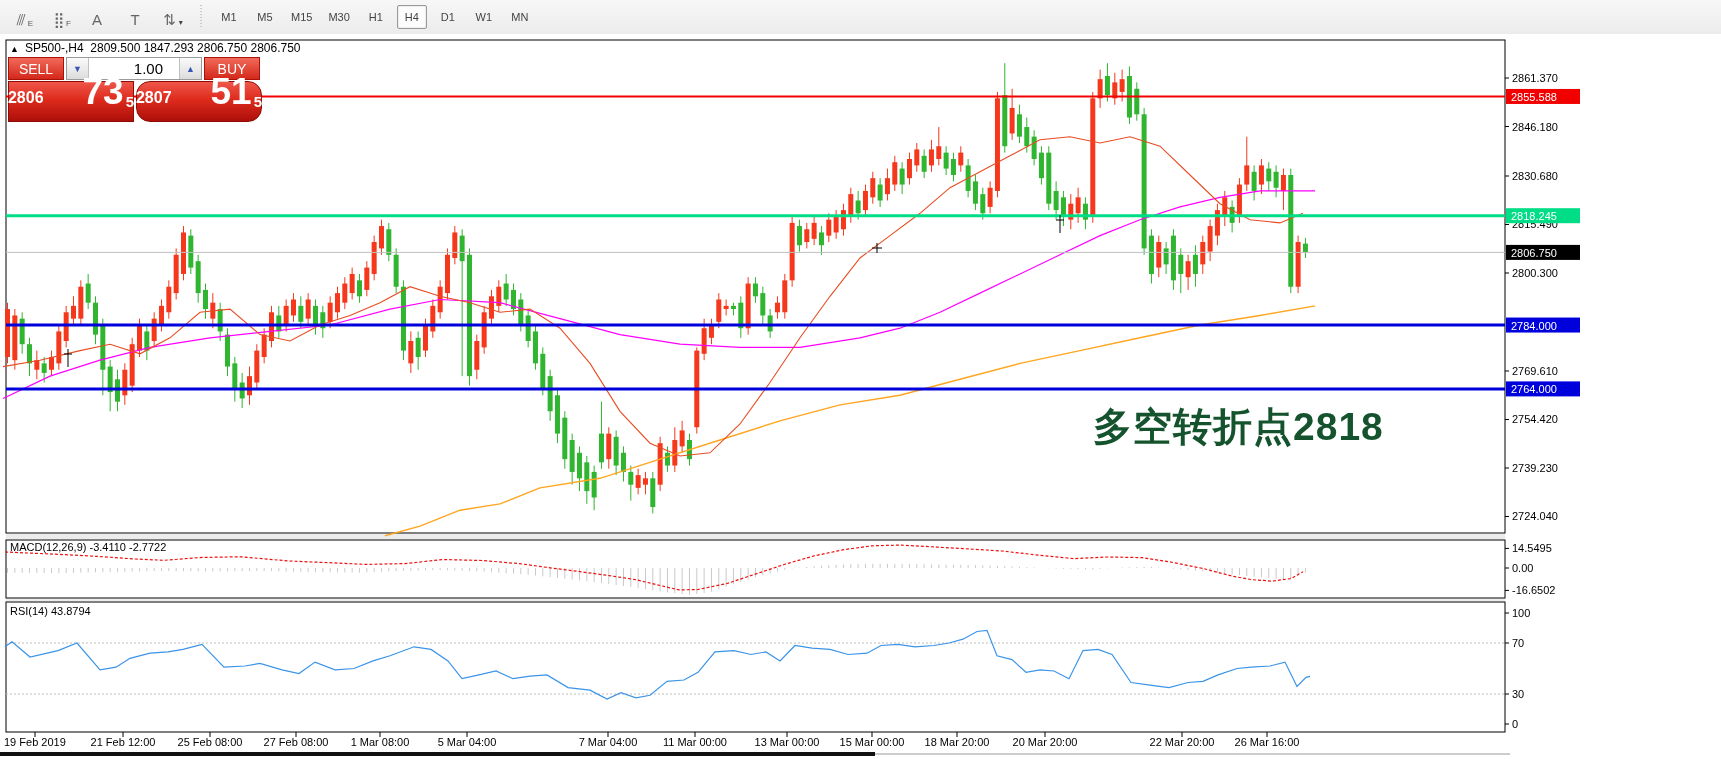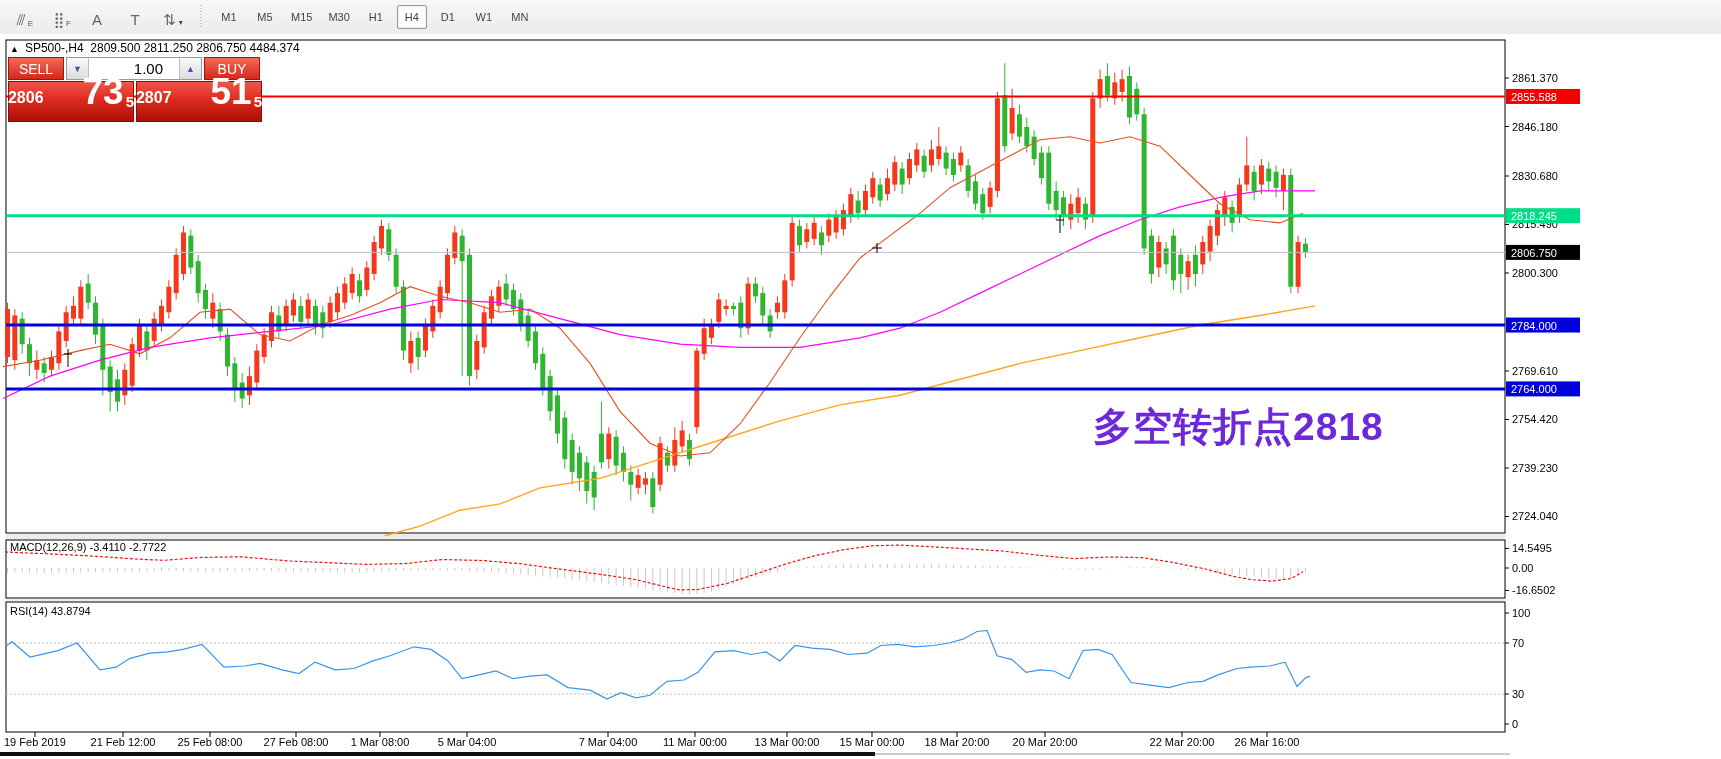"2809.500 2811.250 2806.750 4484.374" span { text: 2811.250 2806.750 4484.374 -> 1847.293 2806.750 2806.750 }
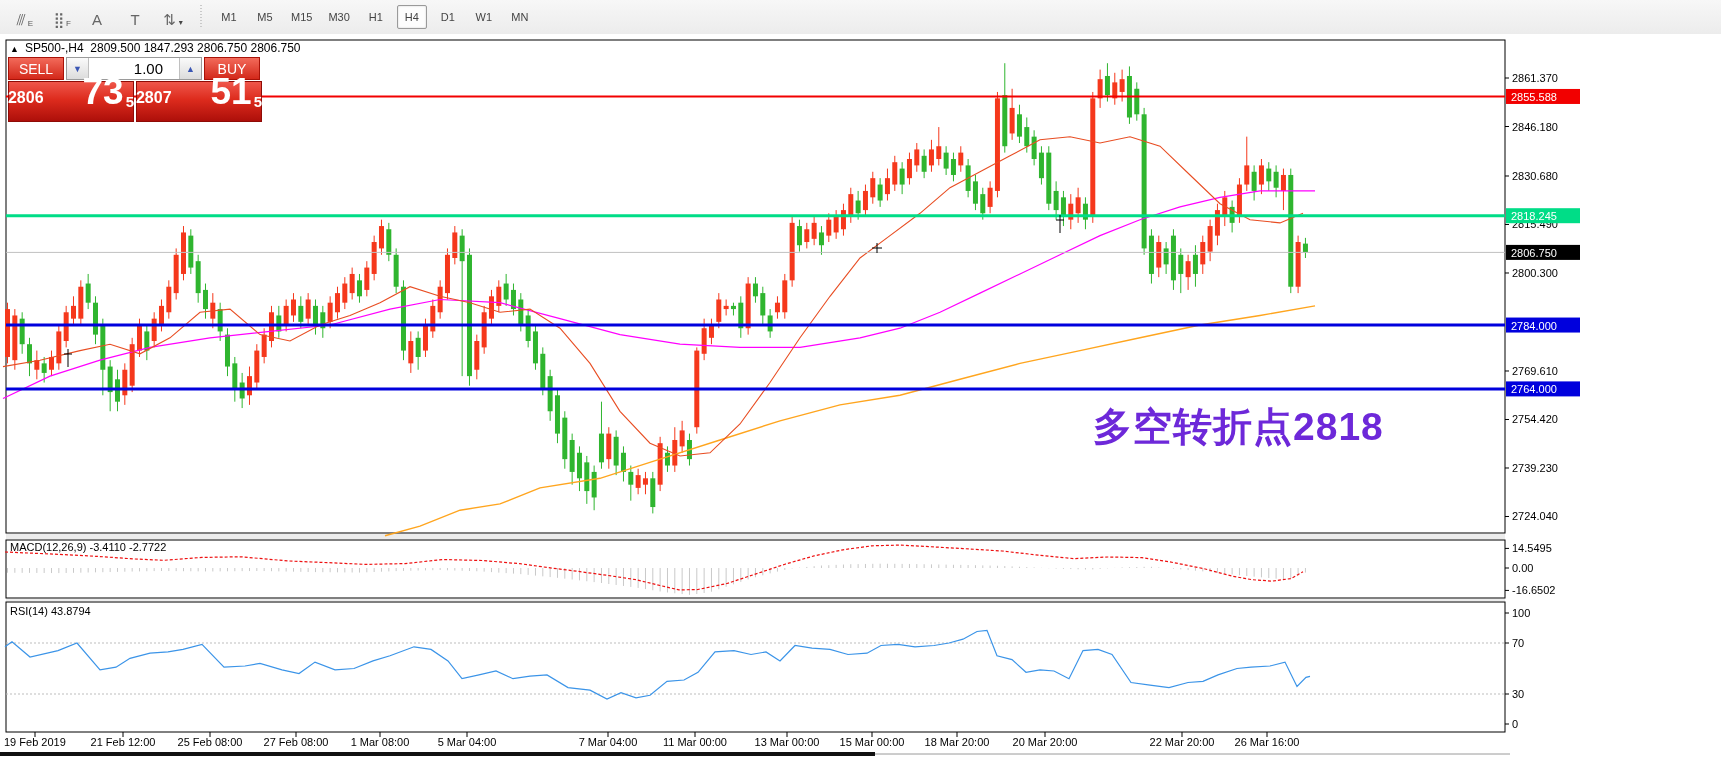"2807" .quote-box.buy { border-radius: none -> 14px }
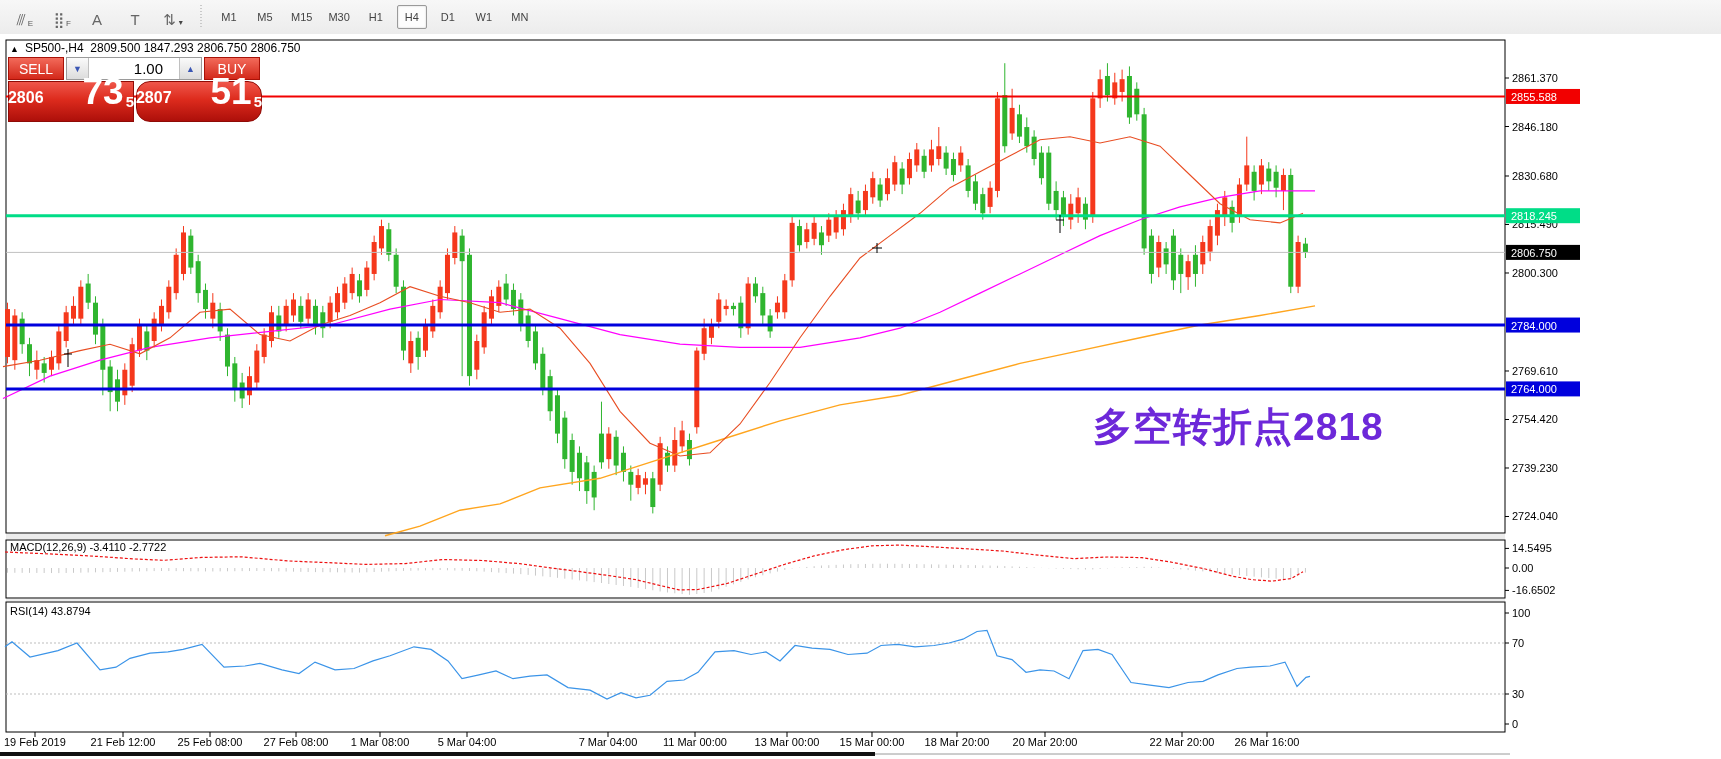"多空转折点2818" #annotation { color: #6d28d9 -> #14532d }
